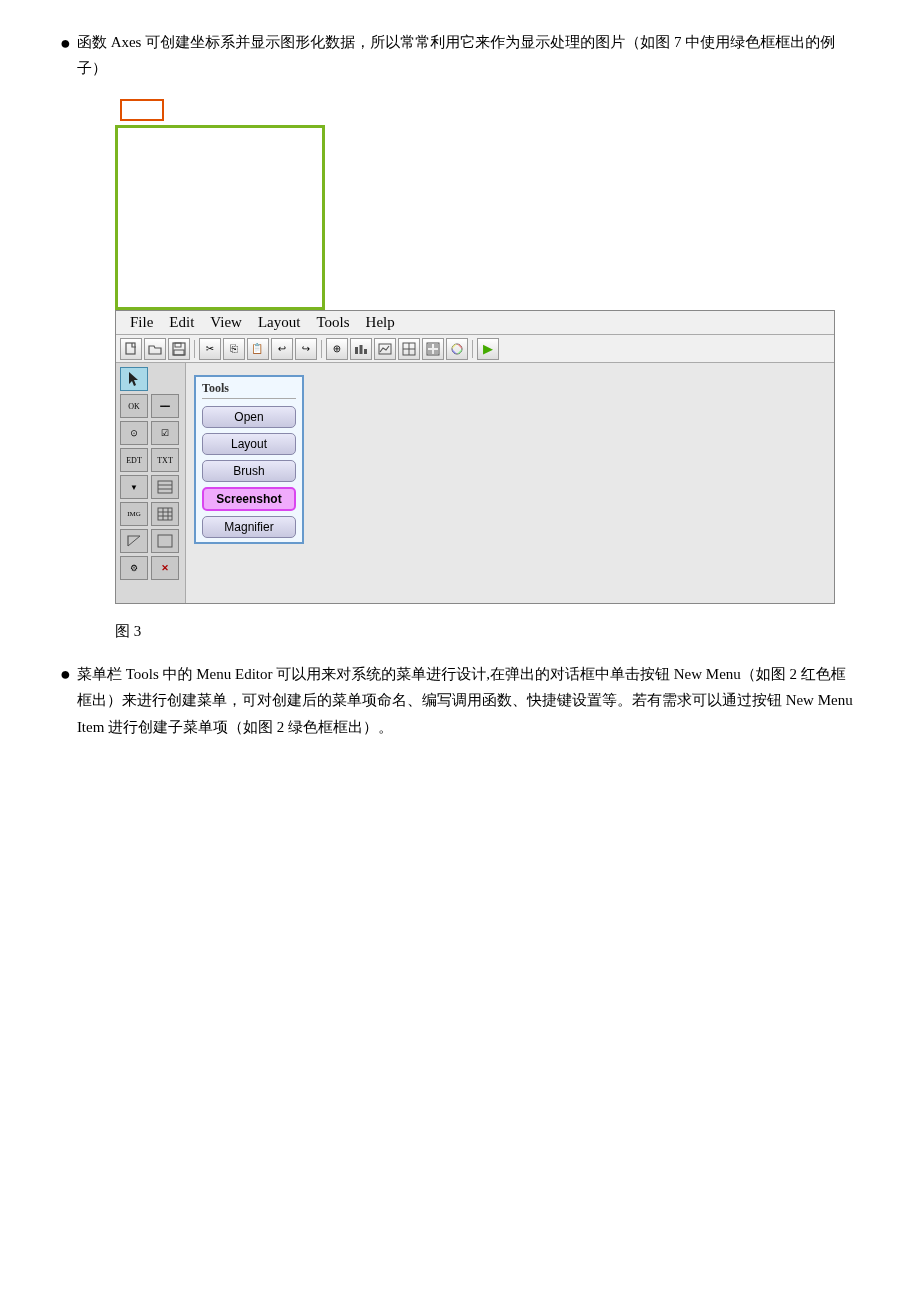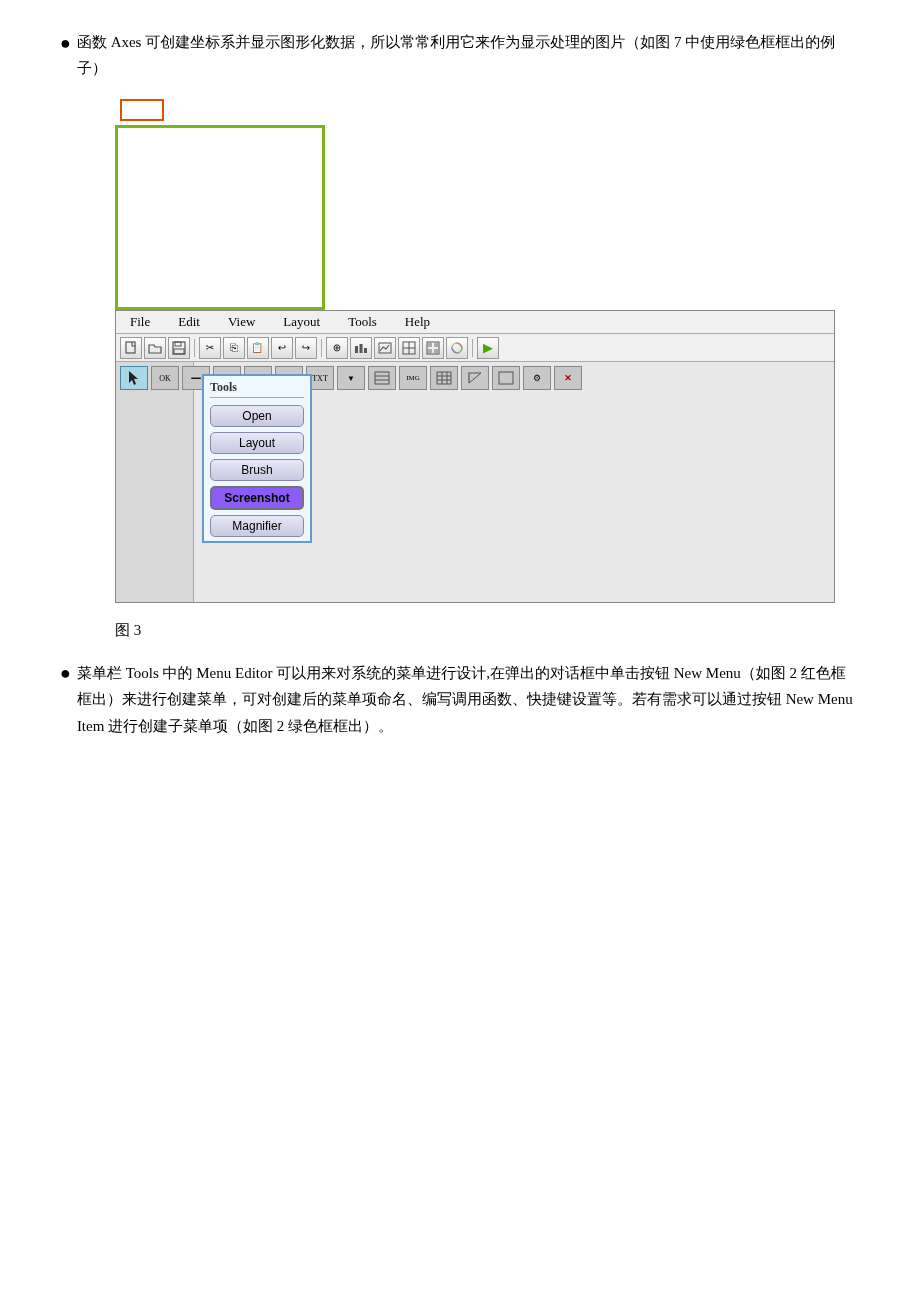"File" .win-menubar { font-size: 13px -> 15px; gap: 12px -> 0 }
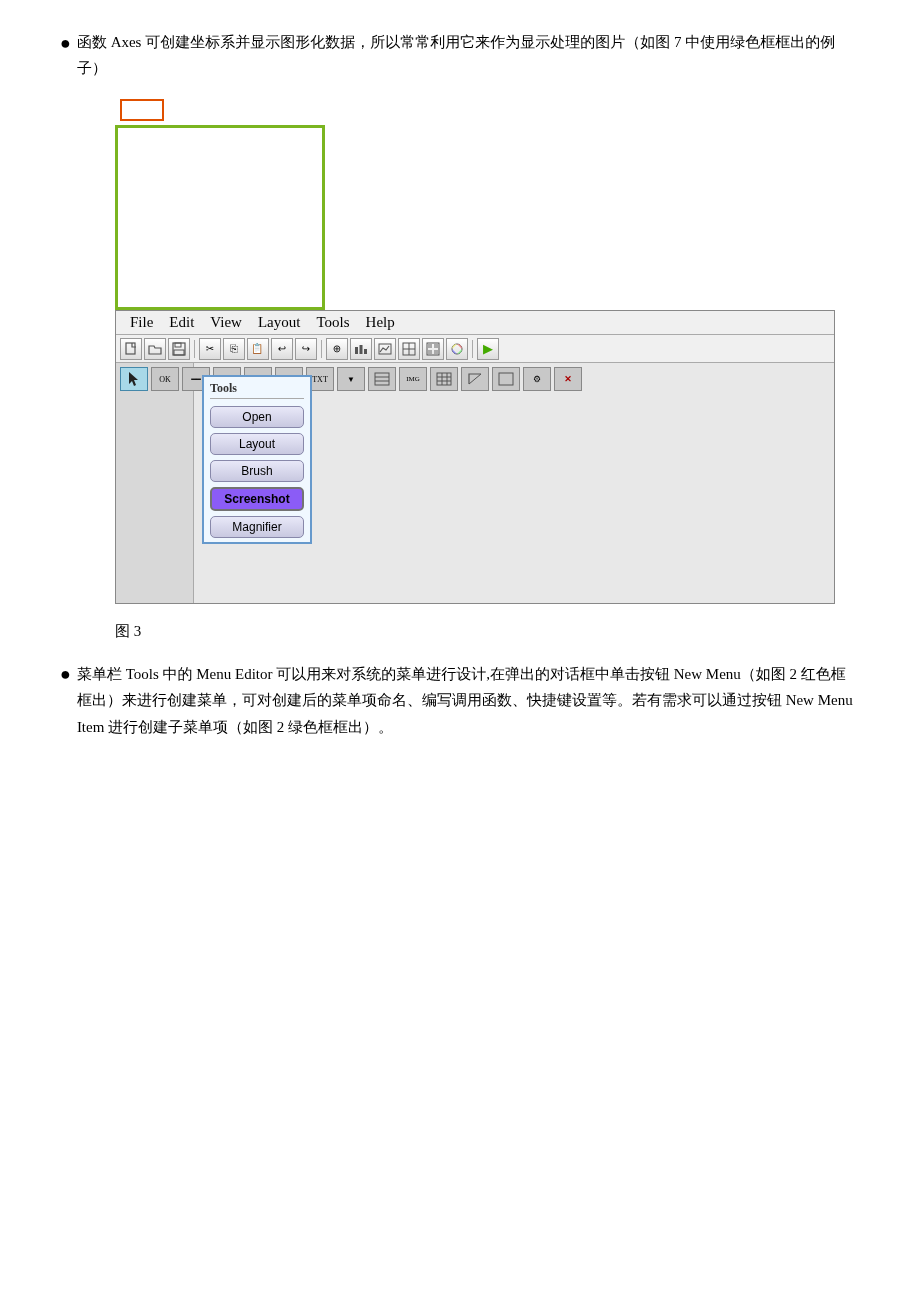"OK" .left-panel { flex-direction: row -> column; width: 78px -> 70px }
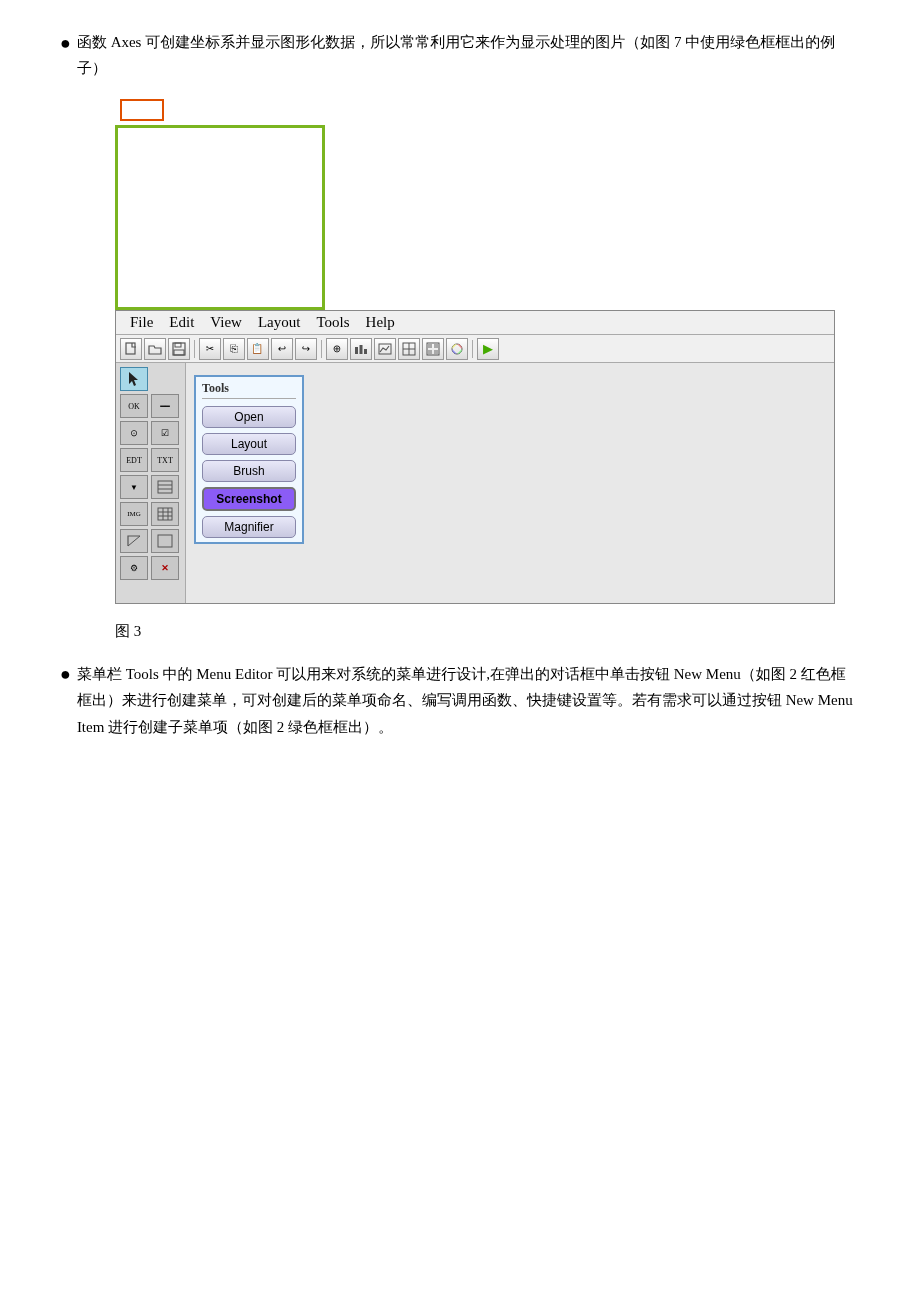"Screenshot" .tools-tool-btn.screenshot-btn { background: #8b5cf6 -> #f0abfc; border: 2px solid #737373 -> 2px solid #d946ef }
